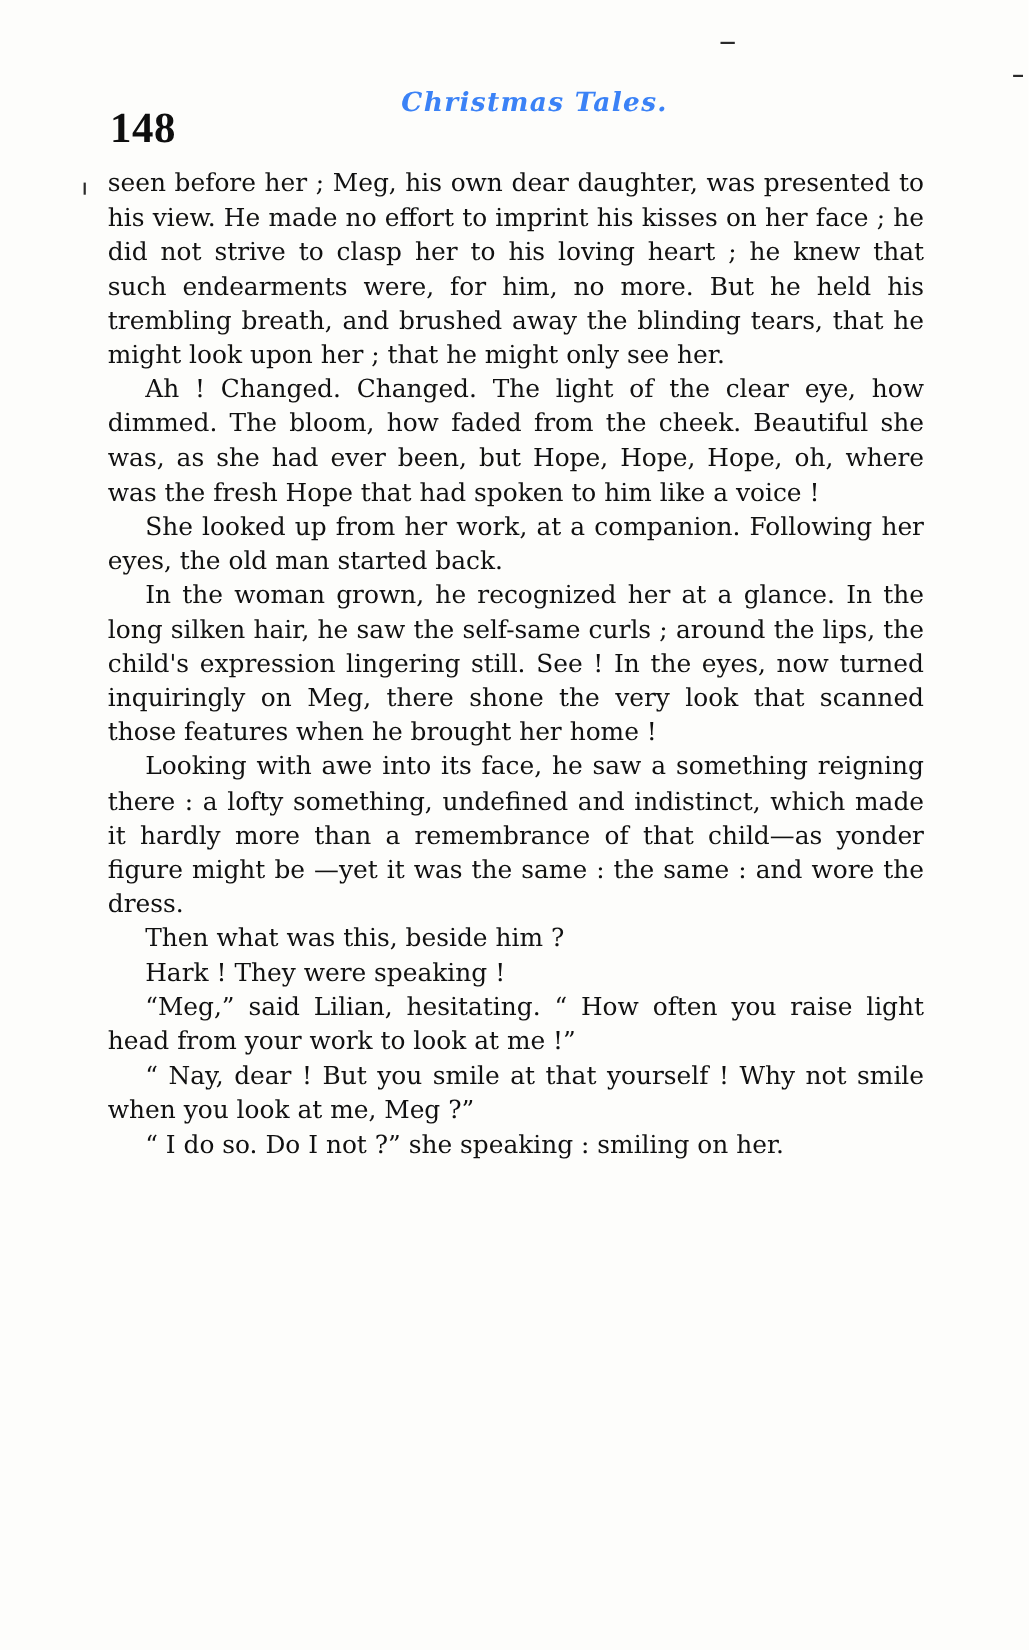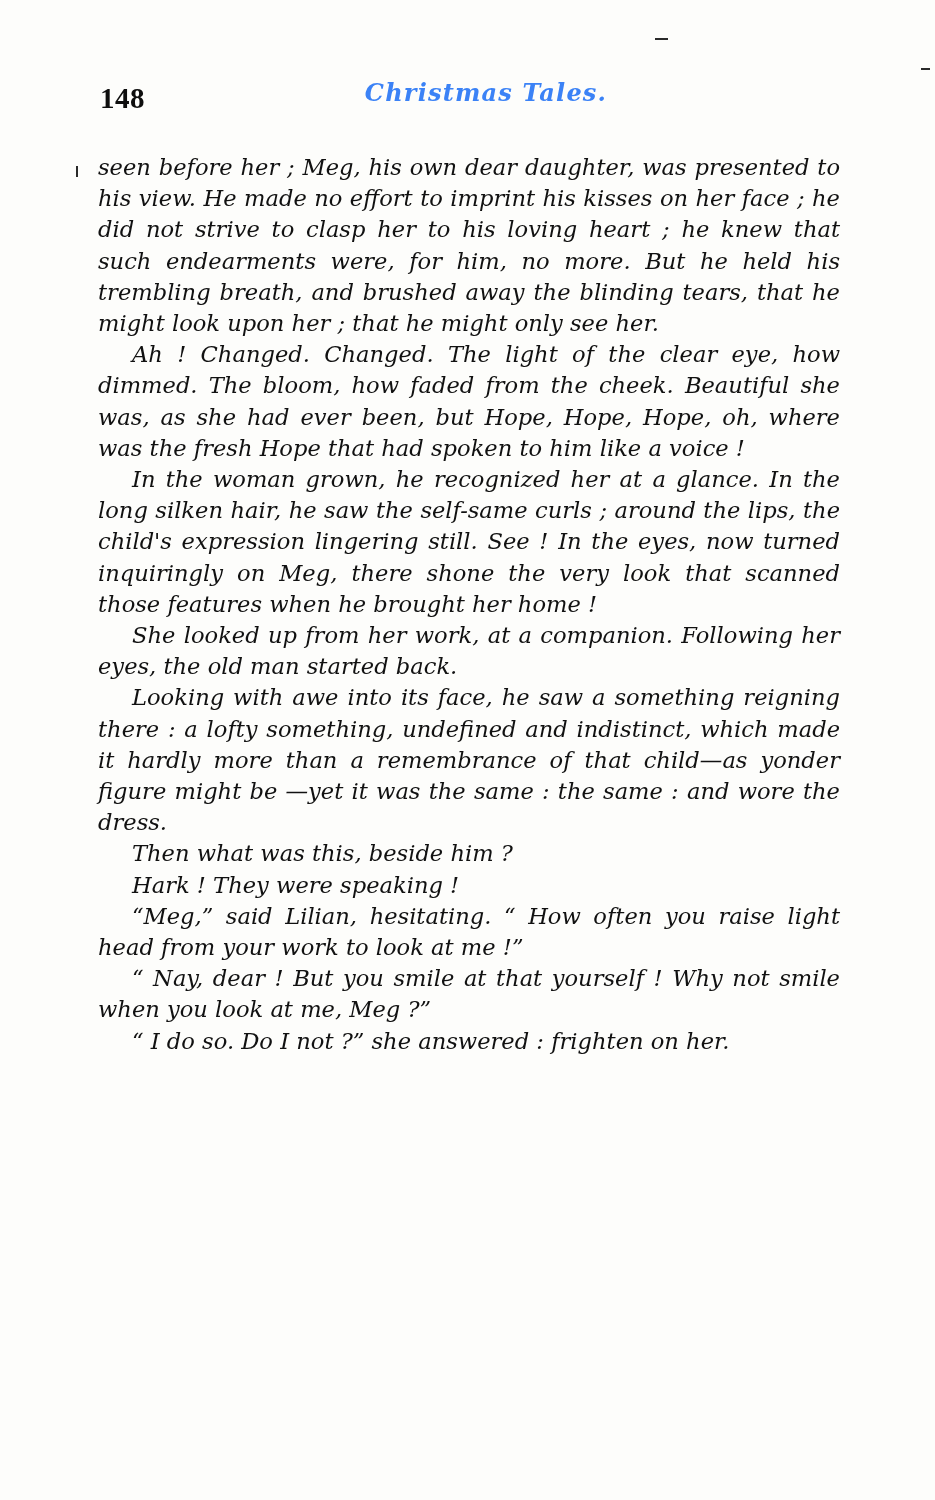"148" .folio { font-size: 29px -> 39px; top: 4px -> 16px }
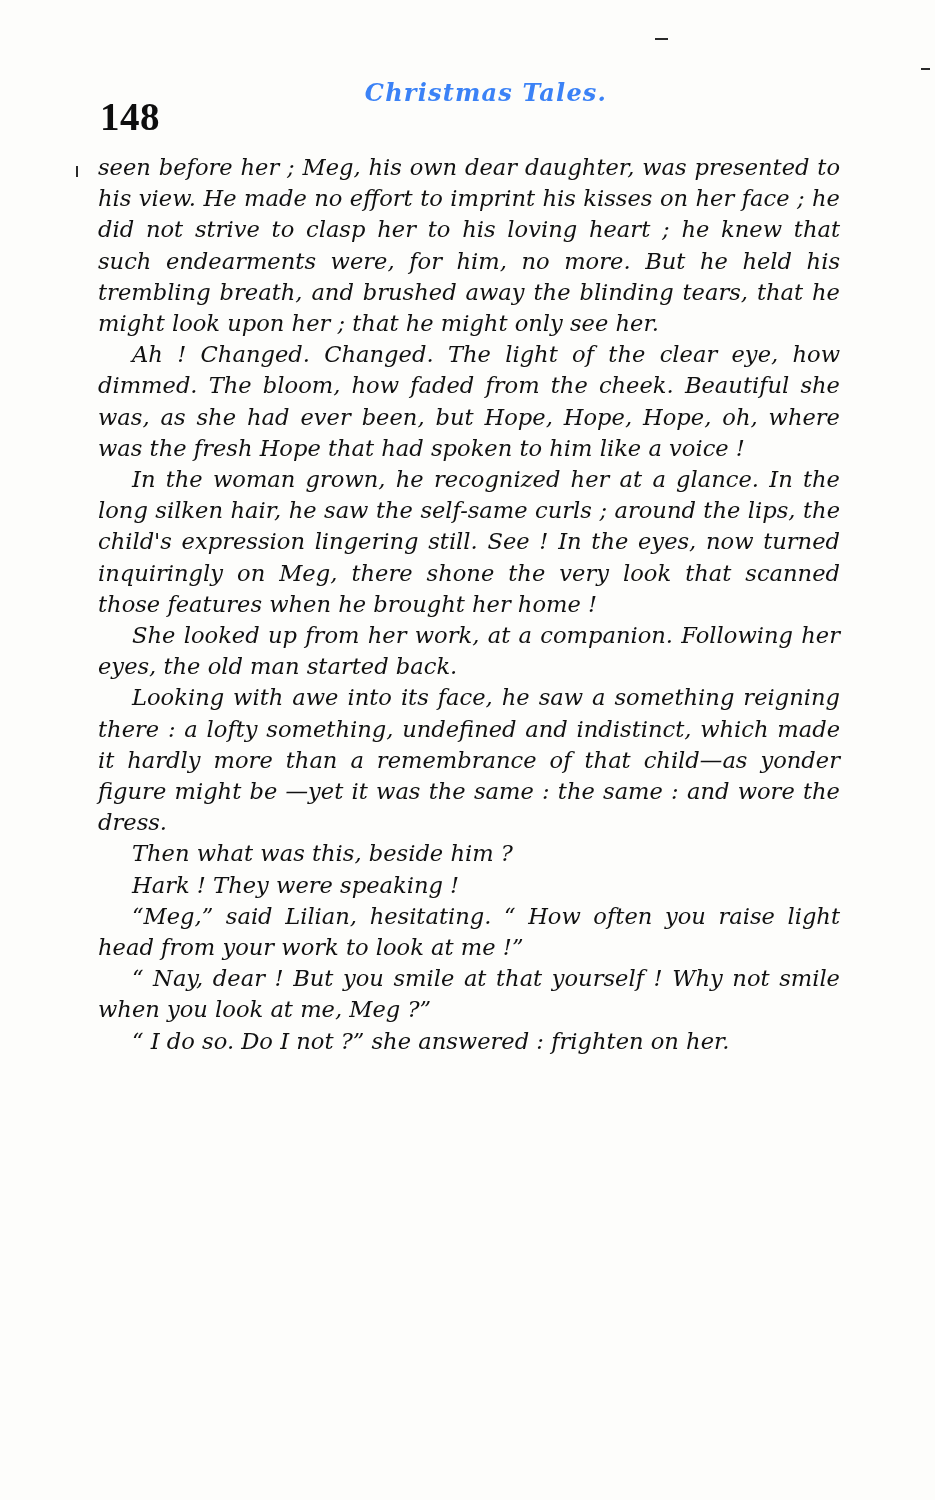"seen before her ; Meg," .body-text { font-style: italic -> none }
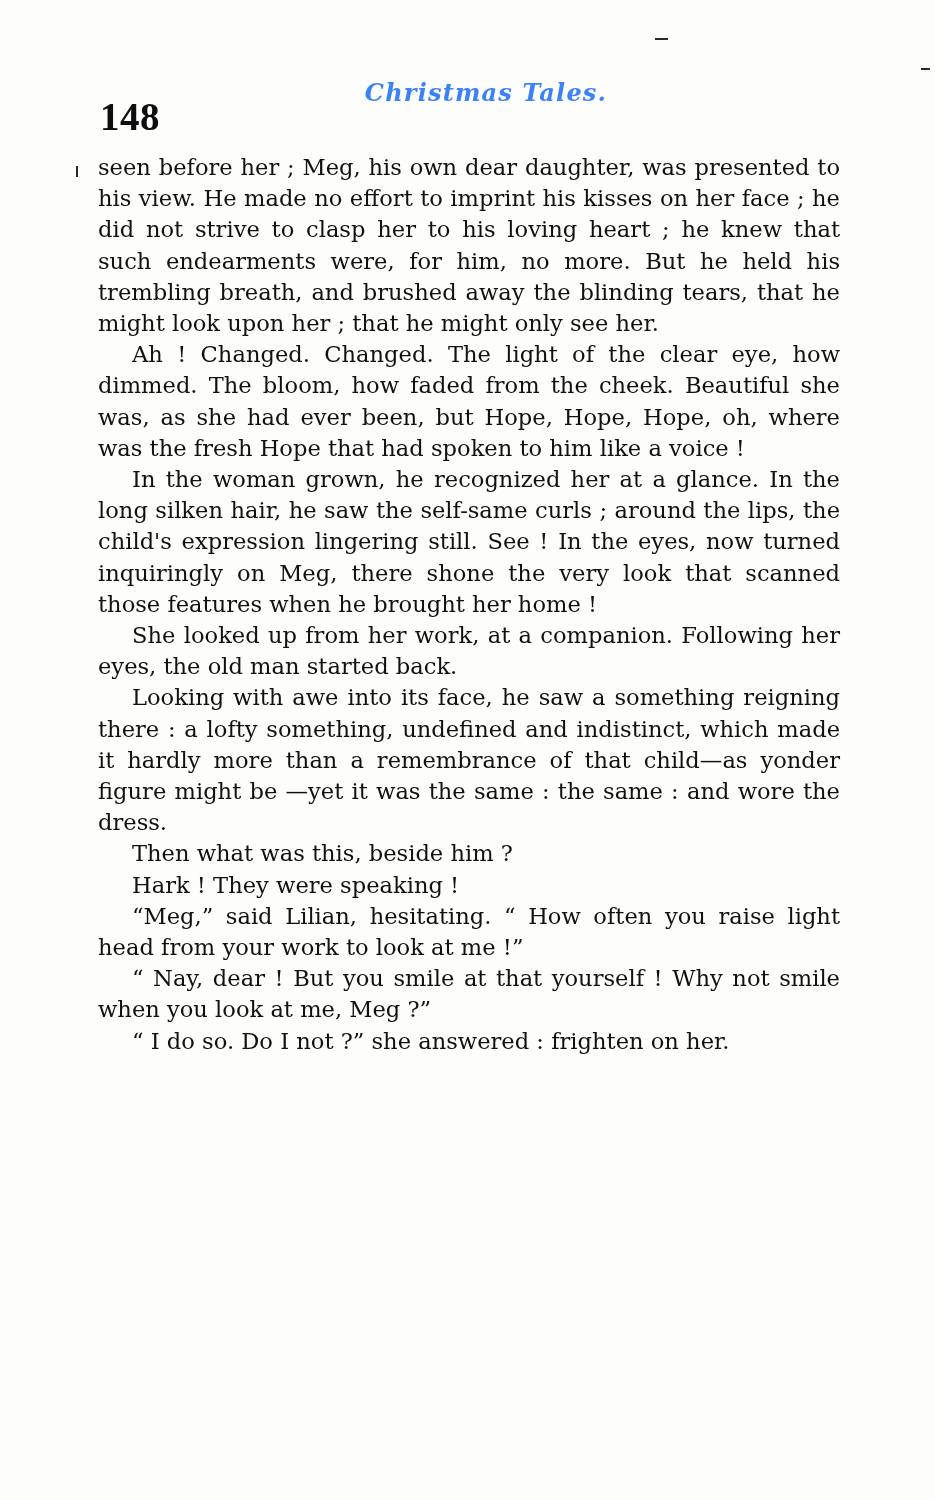"In the woman grown, he" p.indent { order: before "She looked up from her" -> after "She looked up from her" }
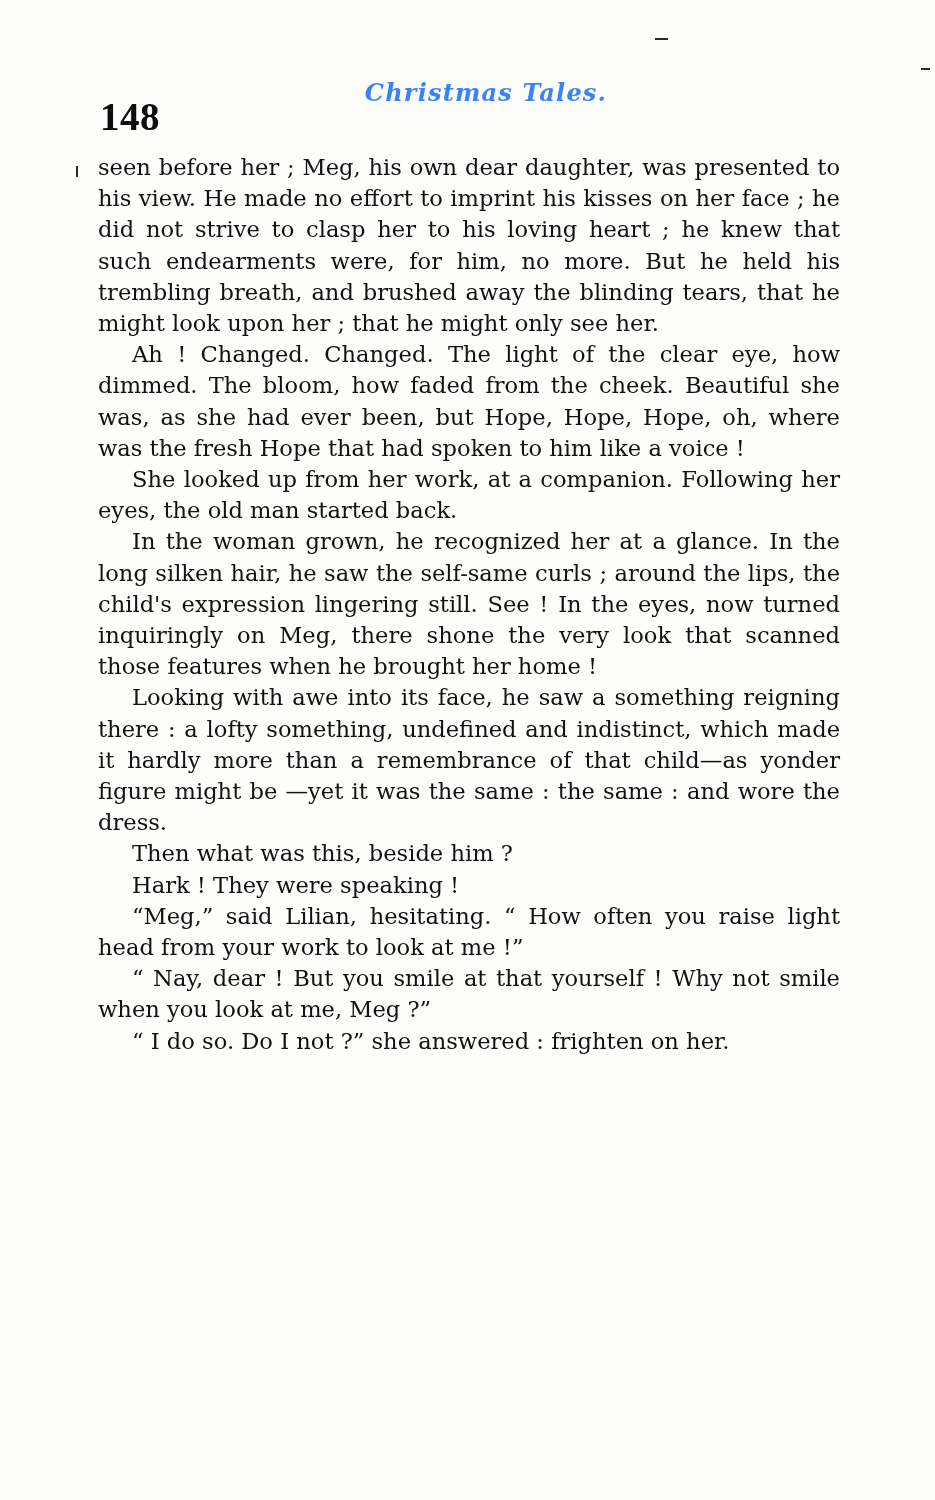"“ I do so. Do" p.indent { text: answered : frighten -> speaking : smiling }
